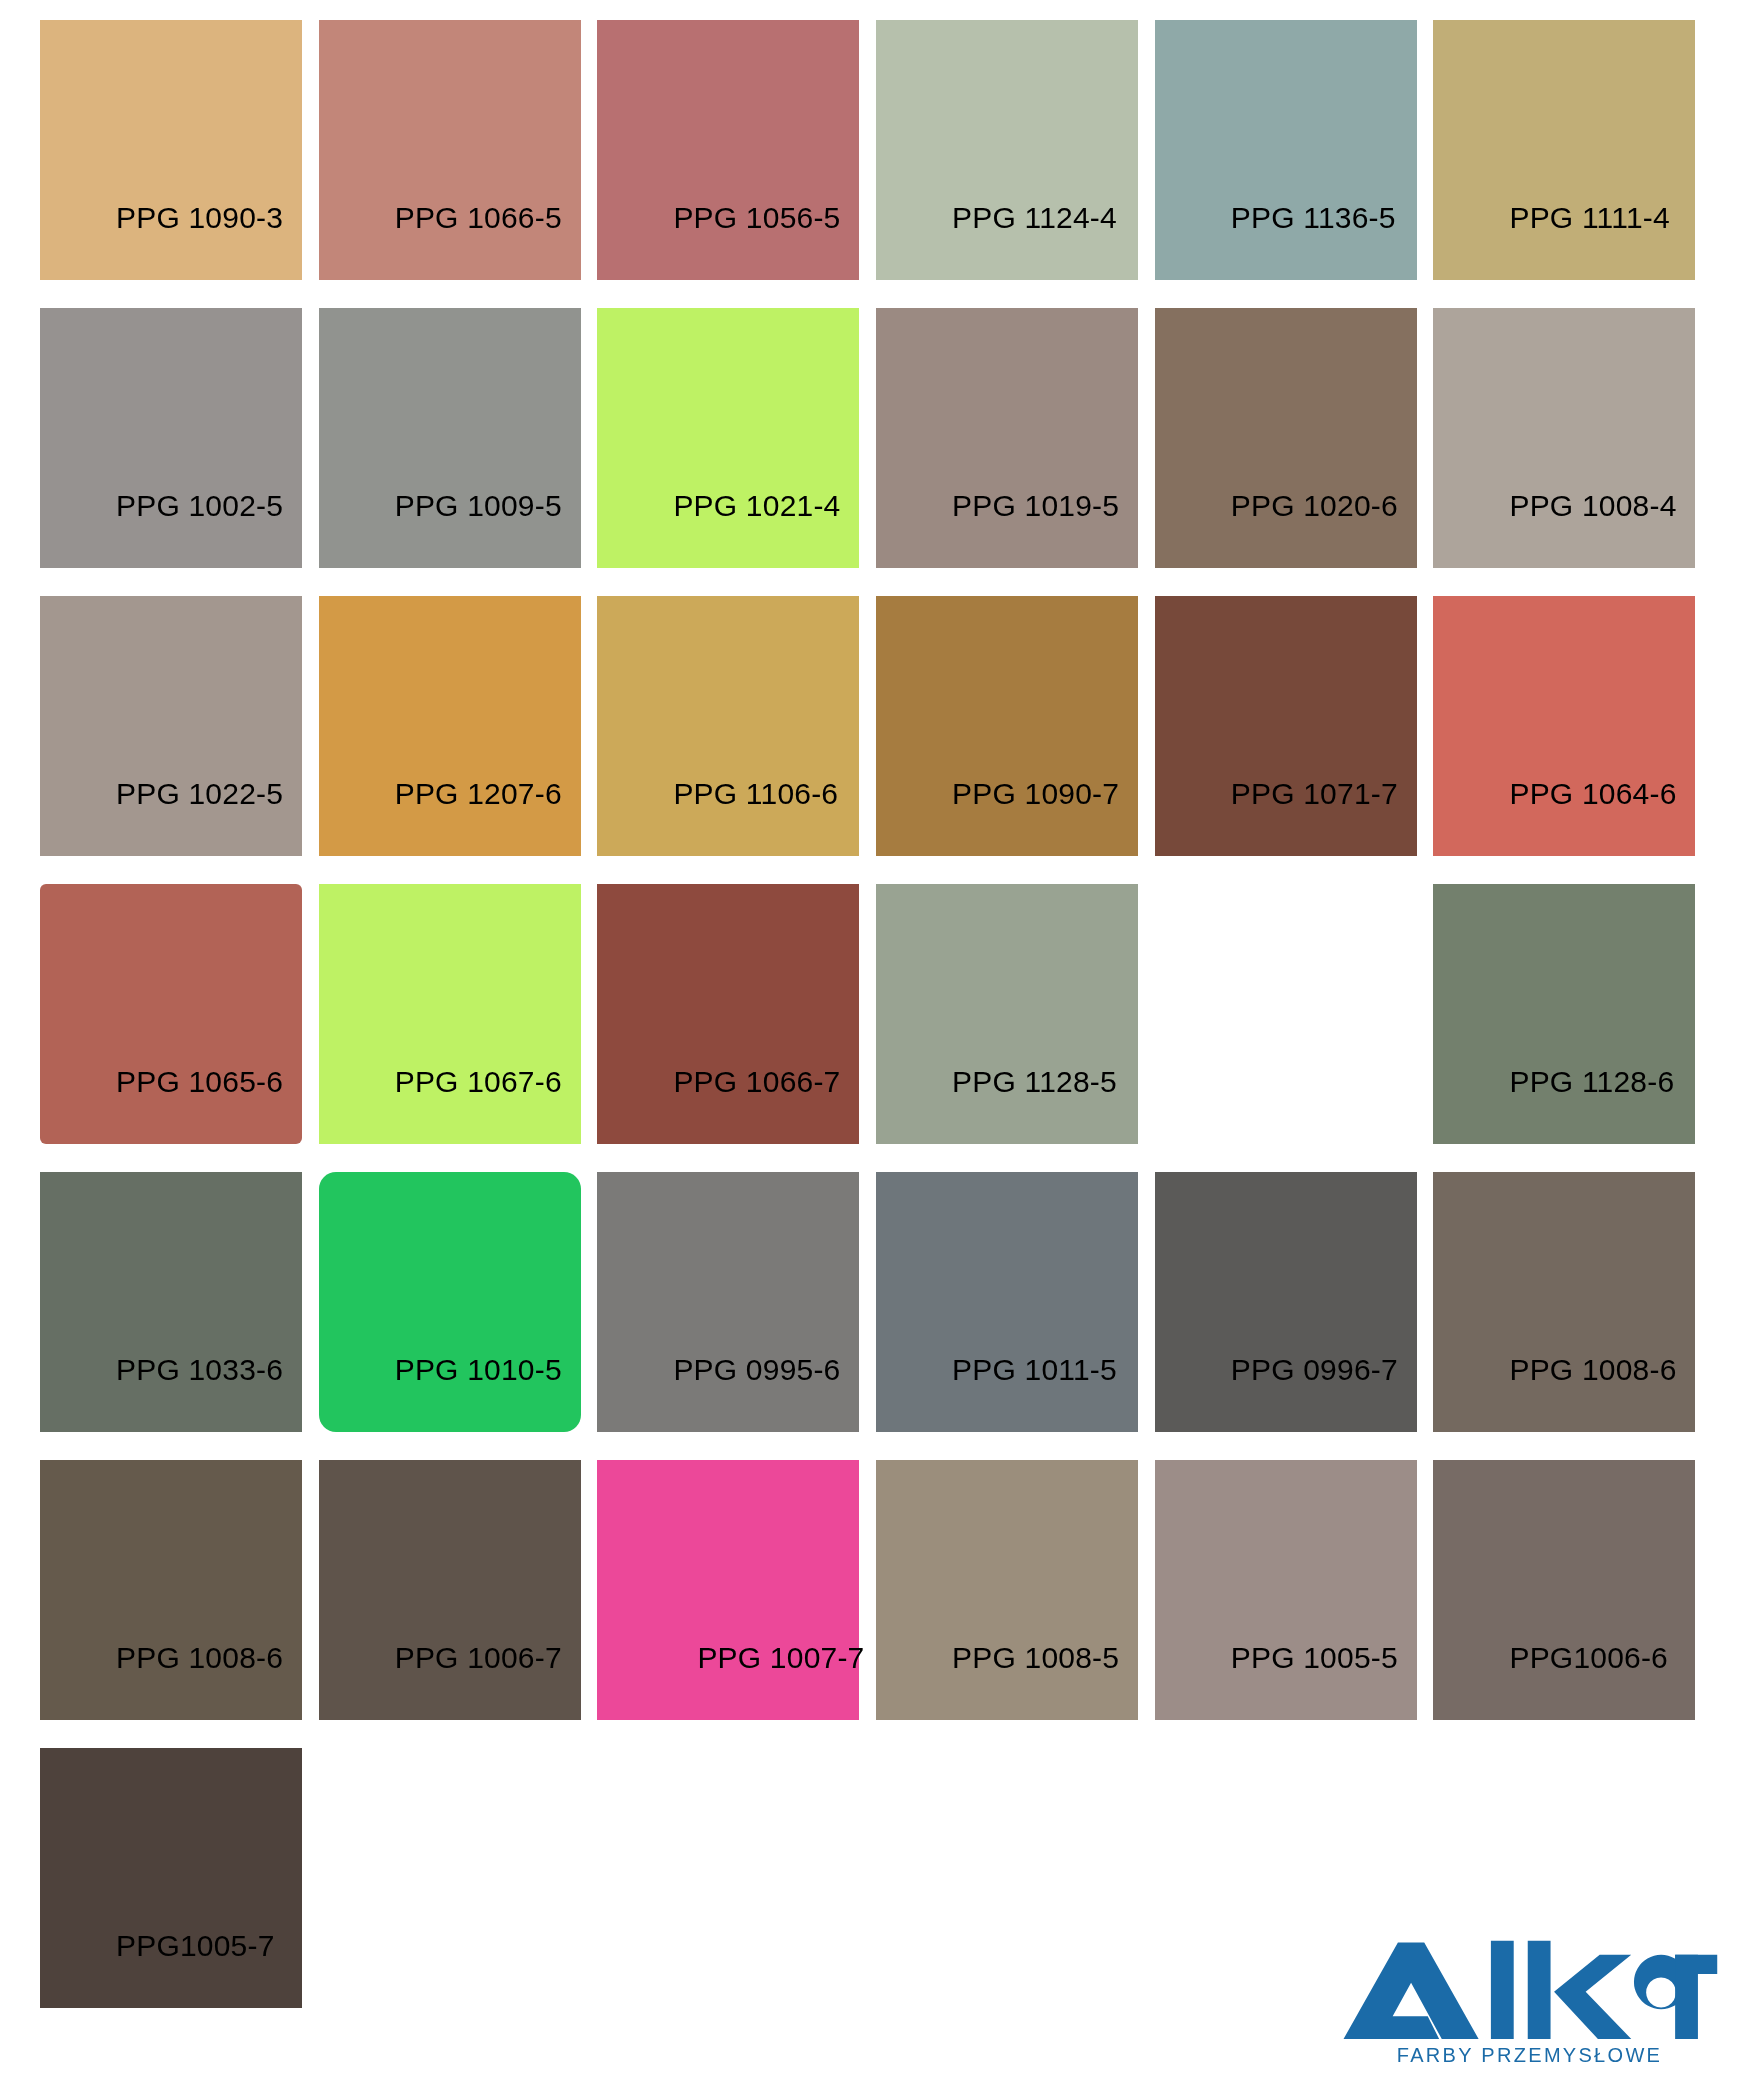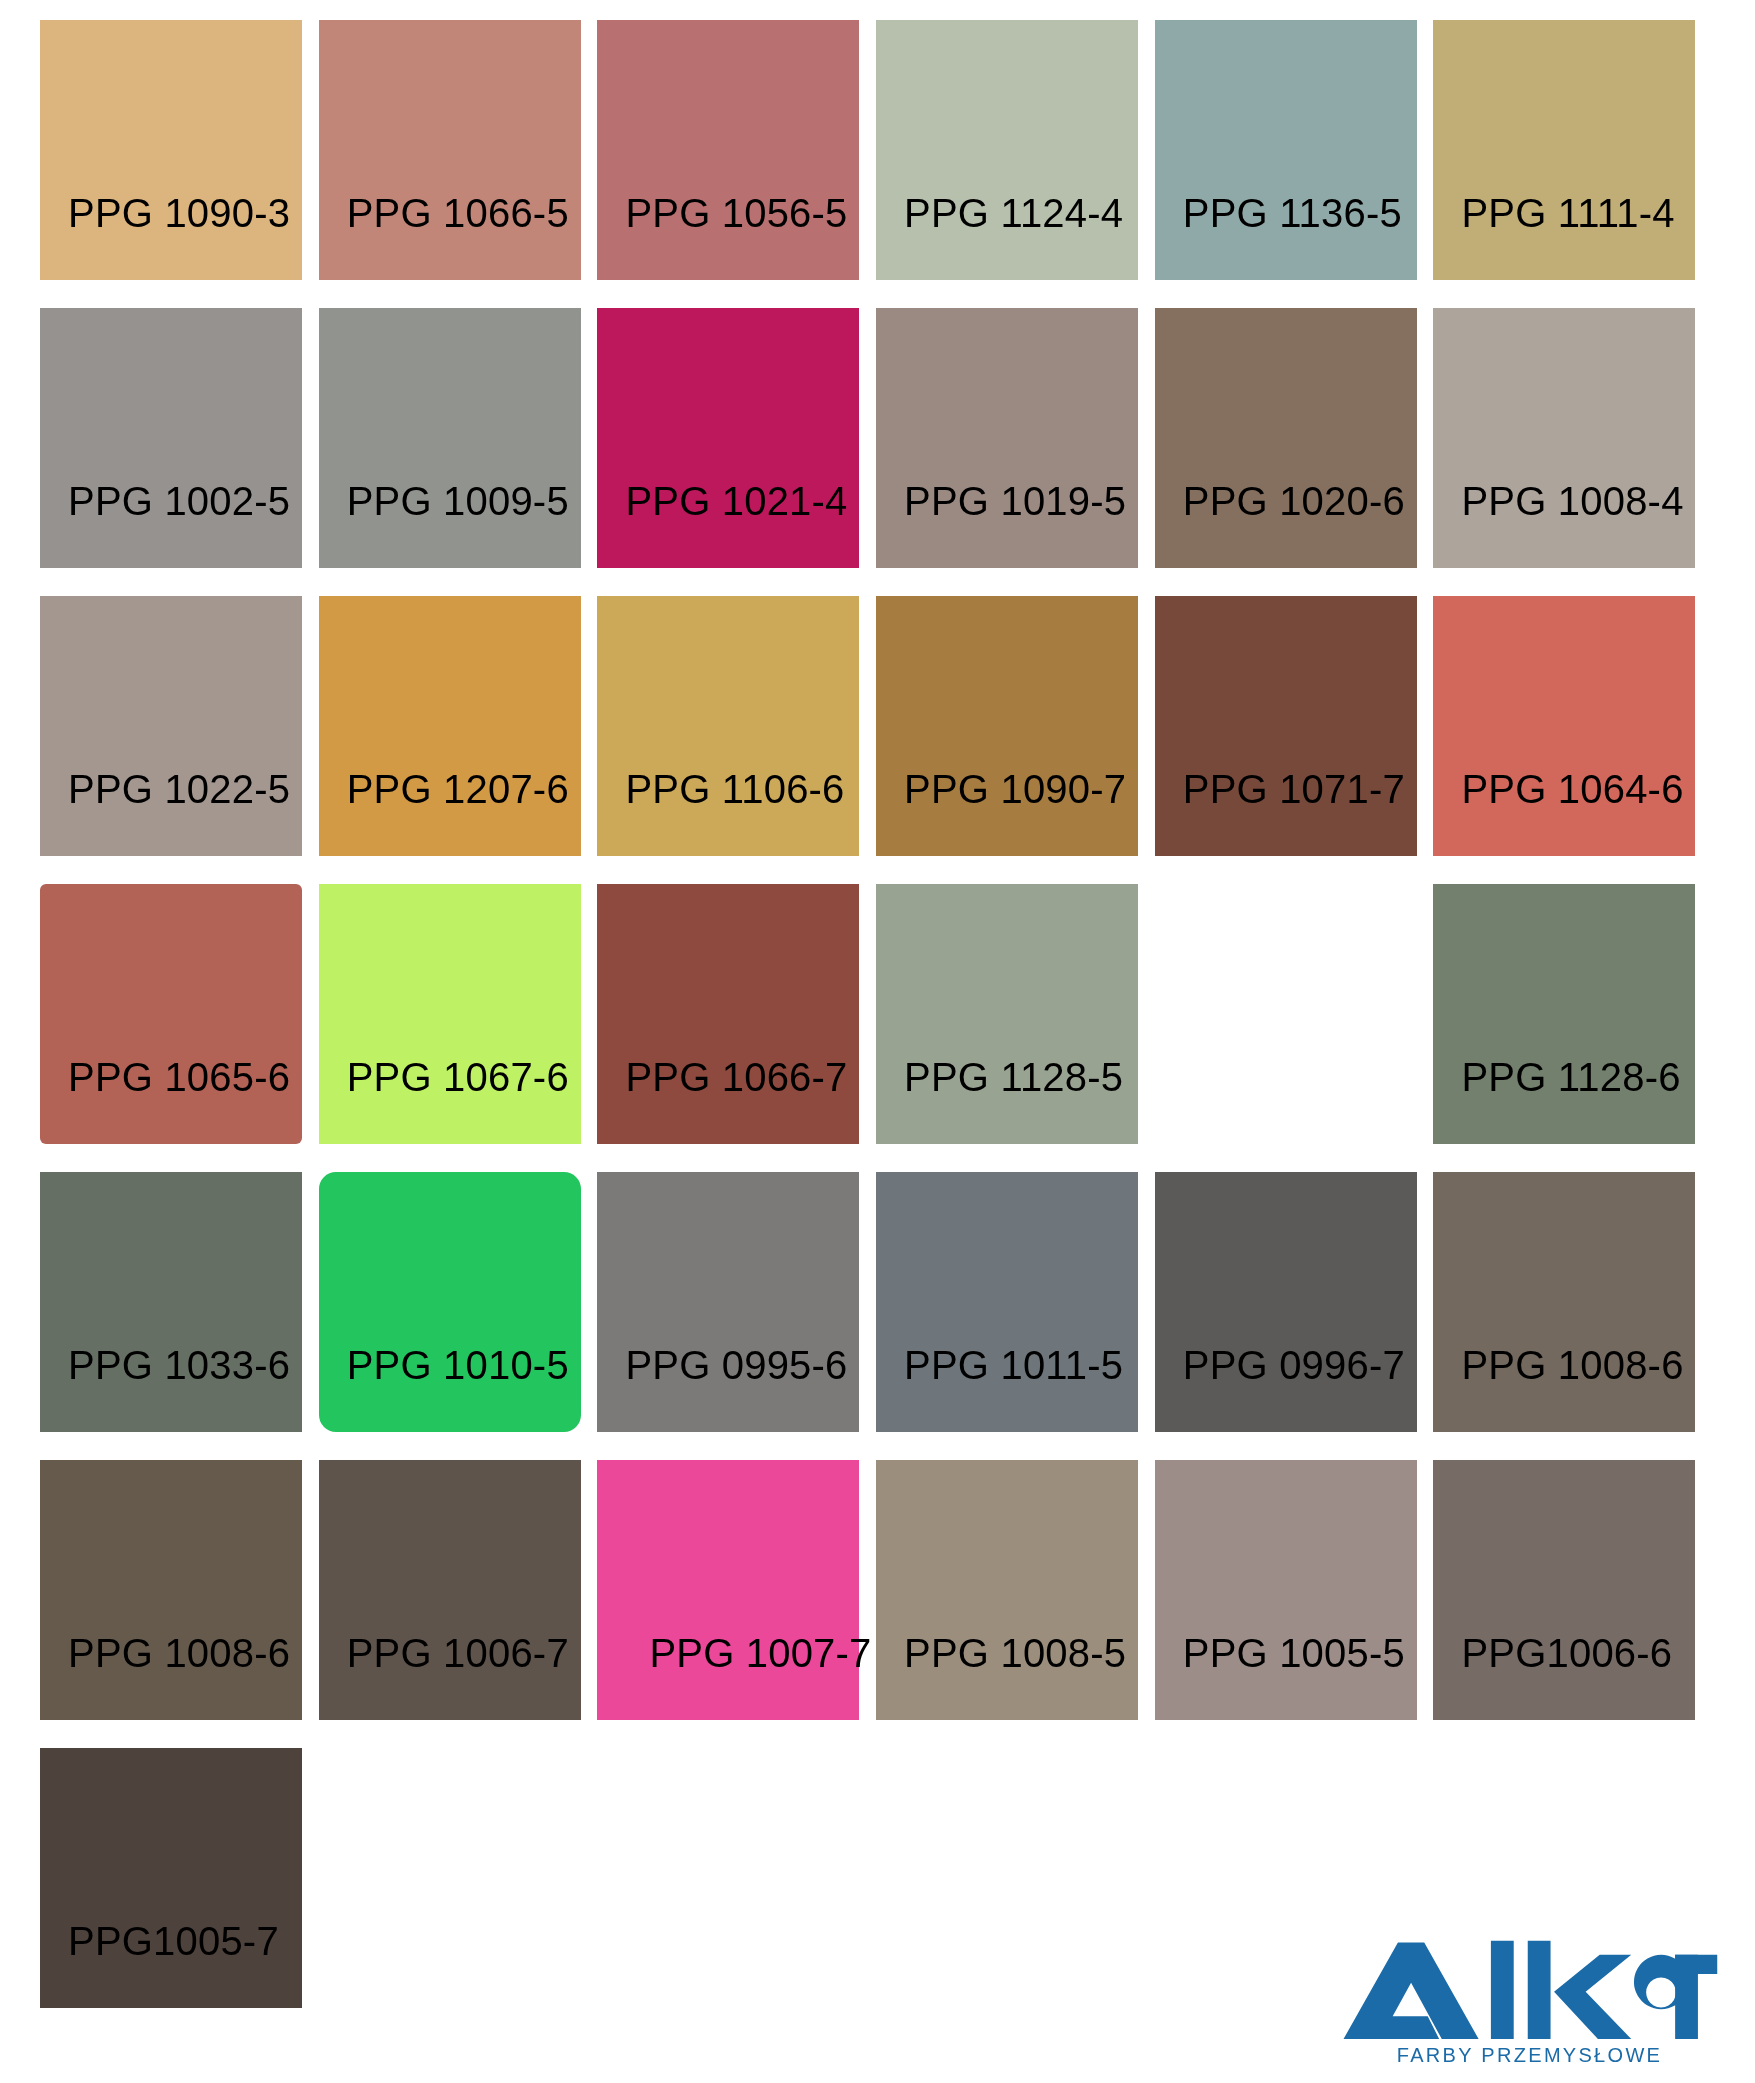"PPG 1090-3" .swatch-label { font-size: 40px -> 30px; margin-left: none -> 48px }
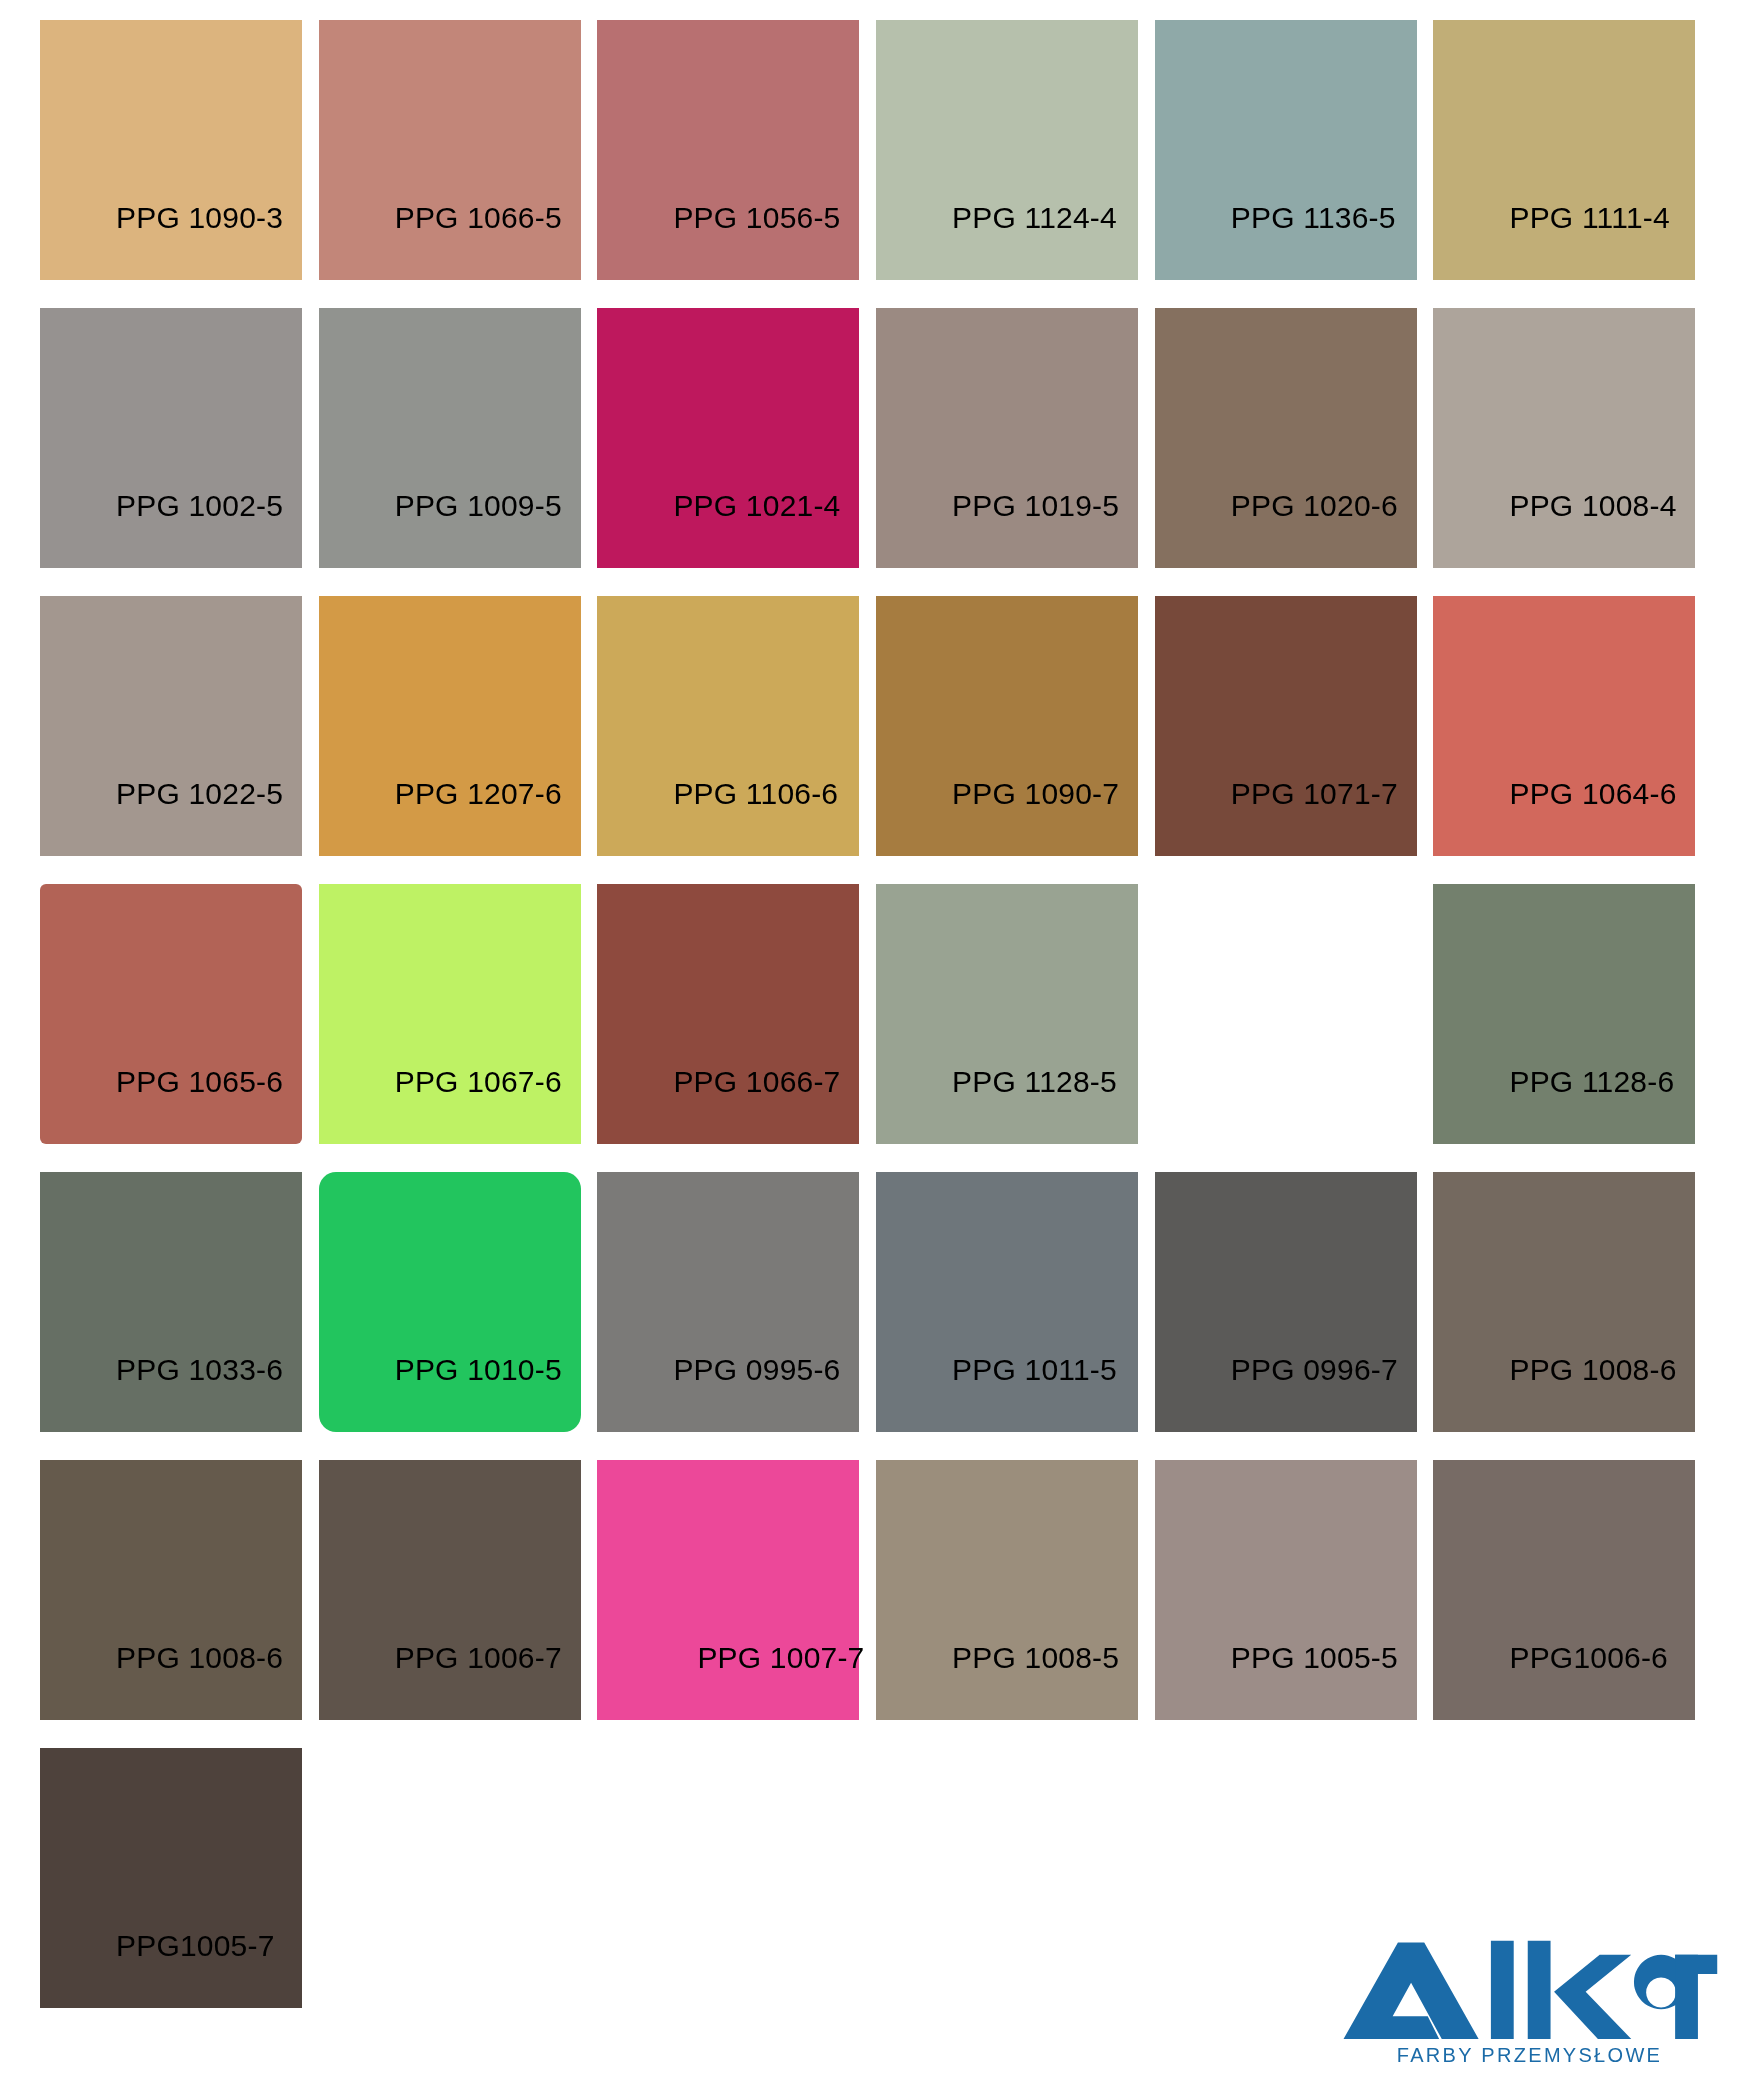"PPG 1021-4" div.swatch { background-color: #be185d -> #bef264 }
